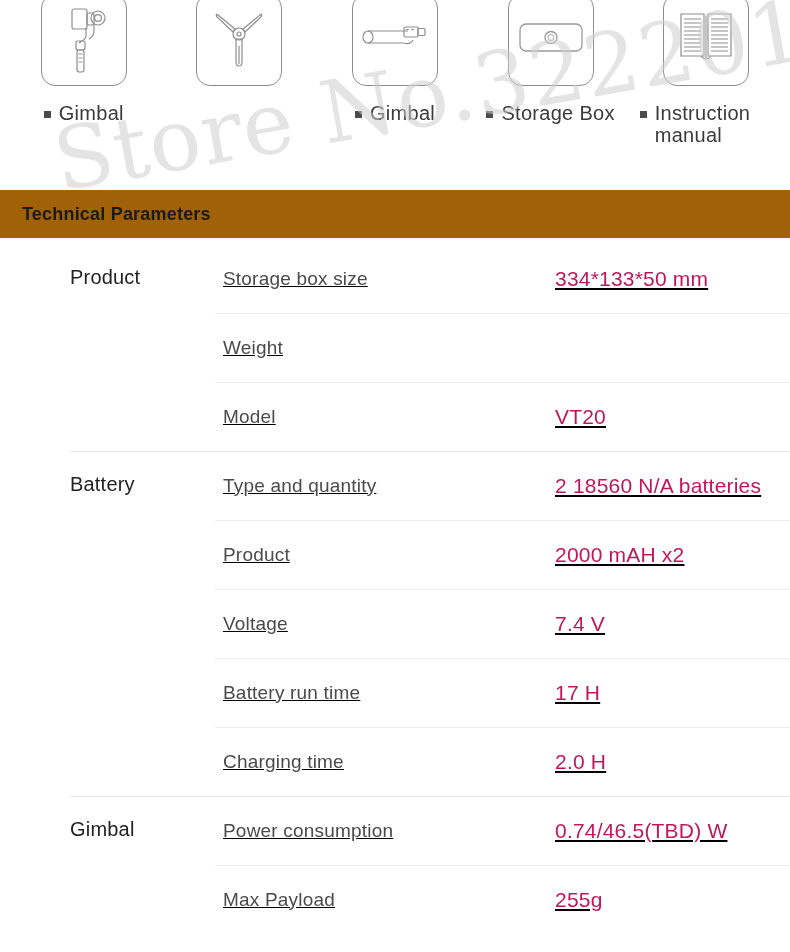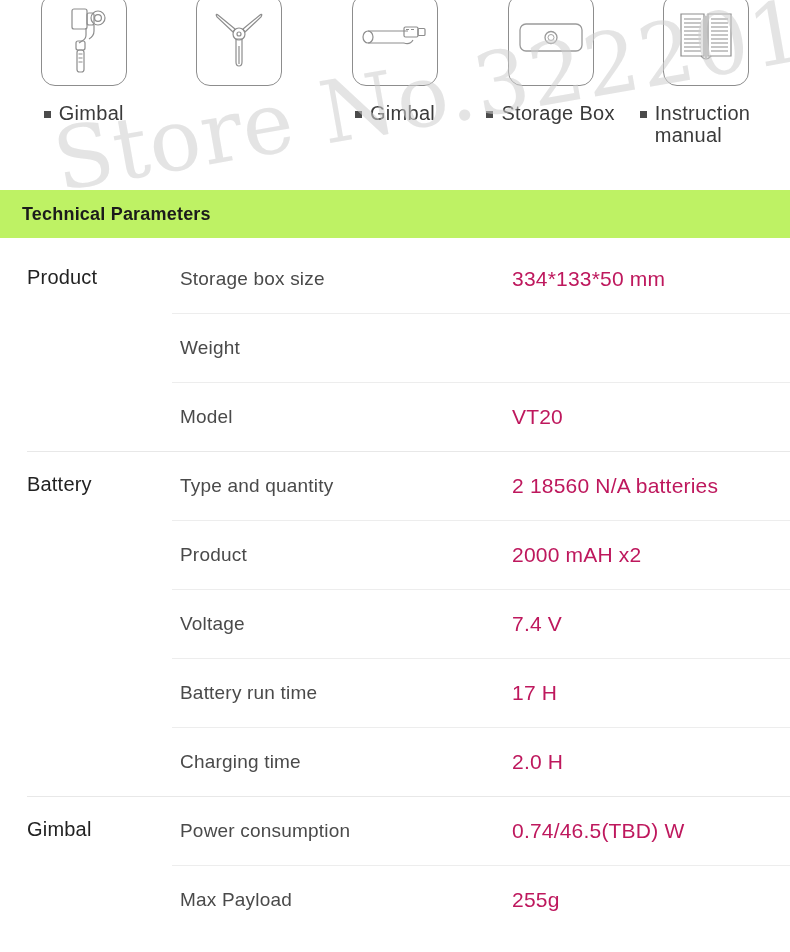"Technical Parameters" .band { background: #bef264 -> #a16207 }
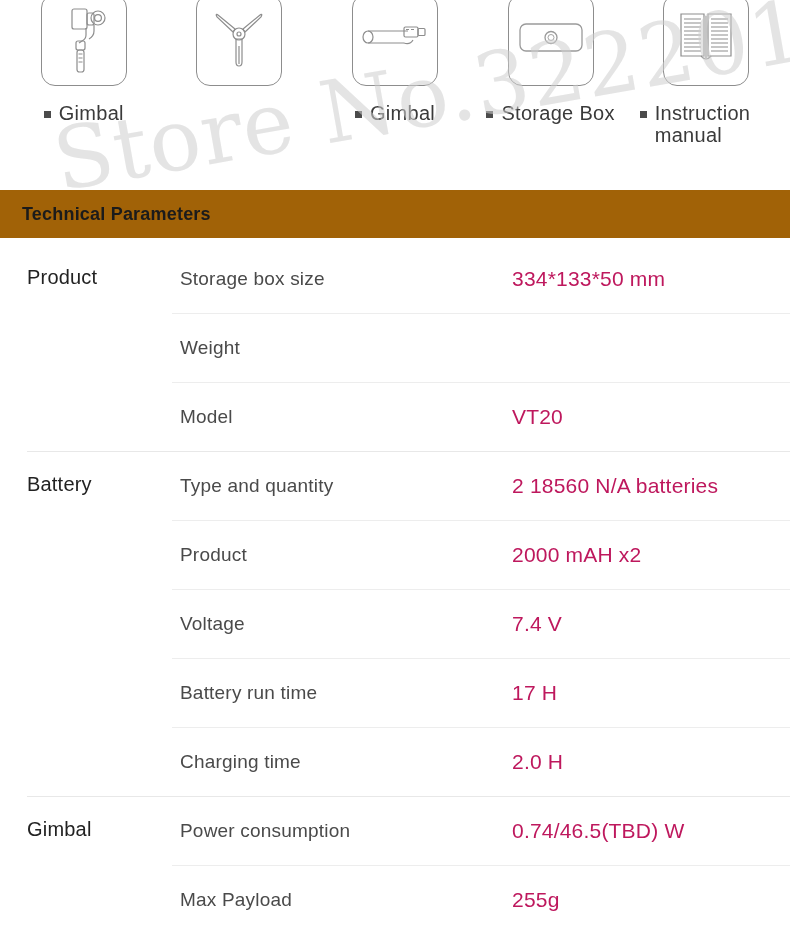"Product" .spec { margin-left: none -> 43px }
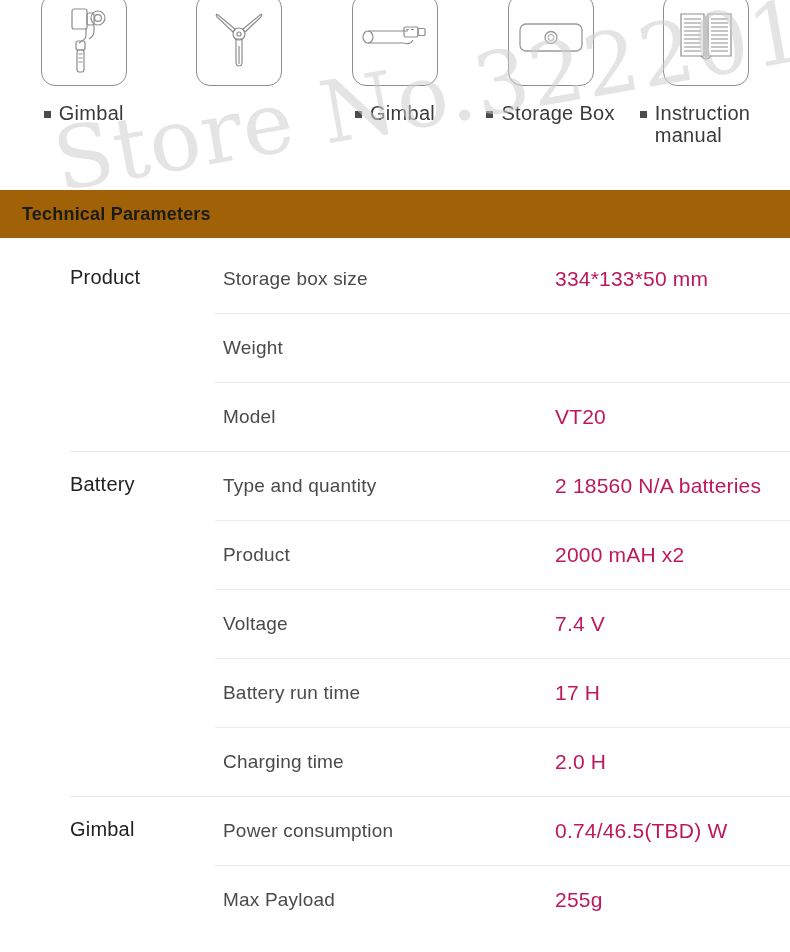"Storage box size" .rows { text-decoration: none -> underline }
